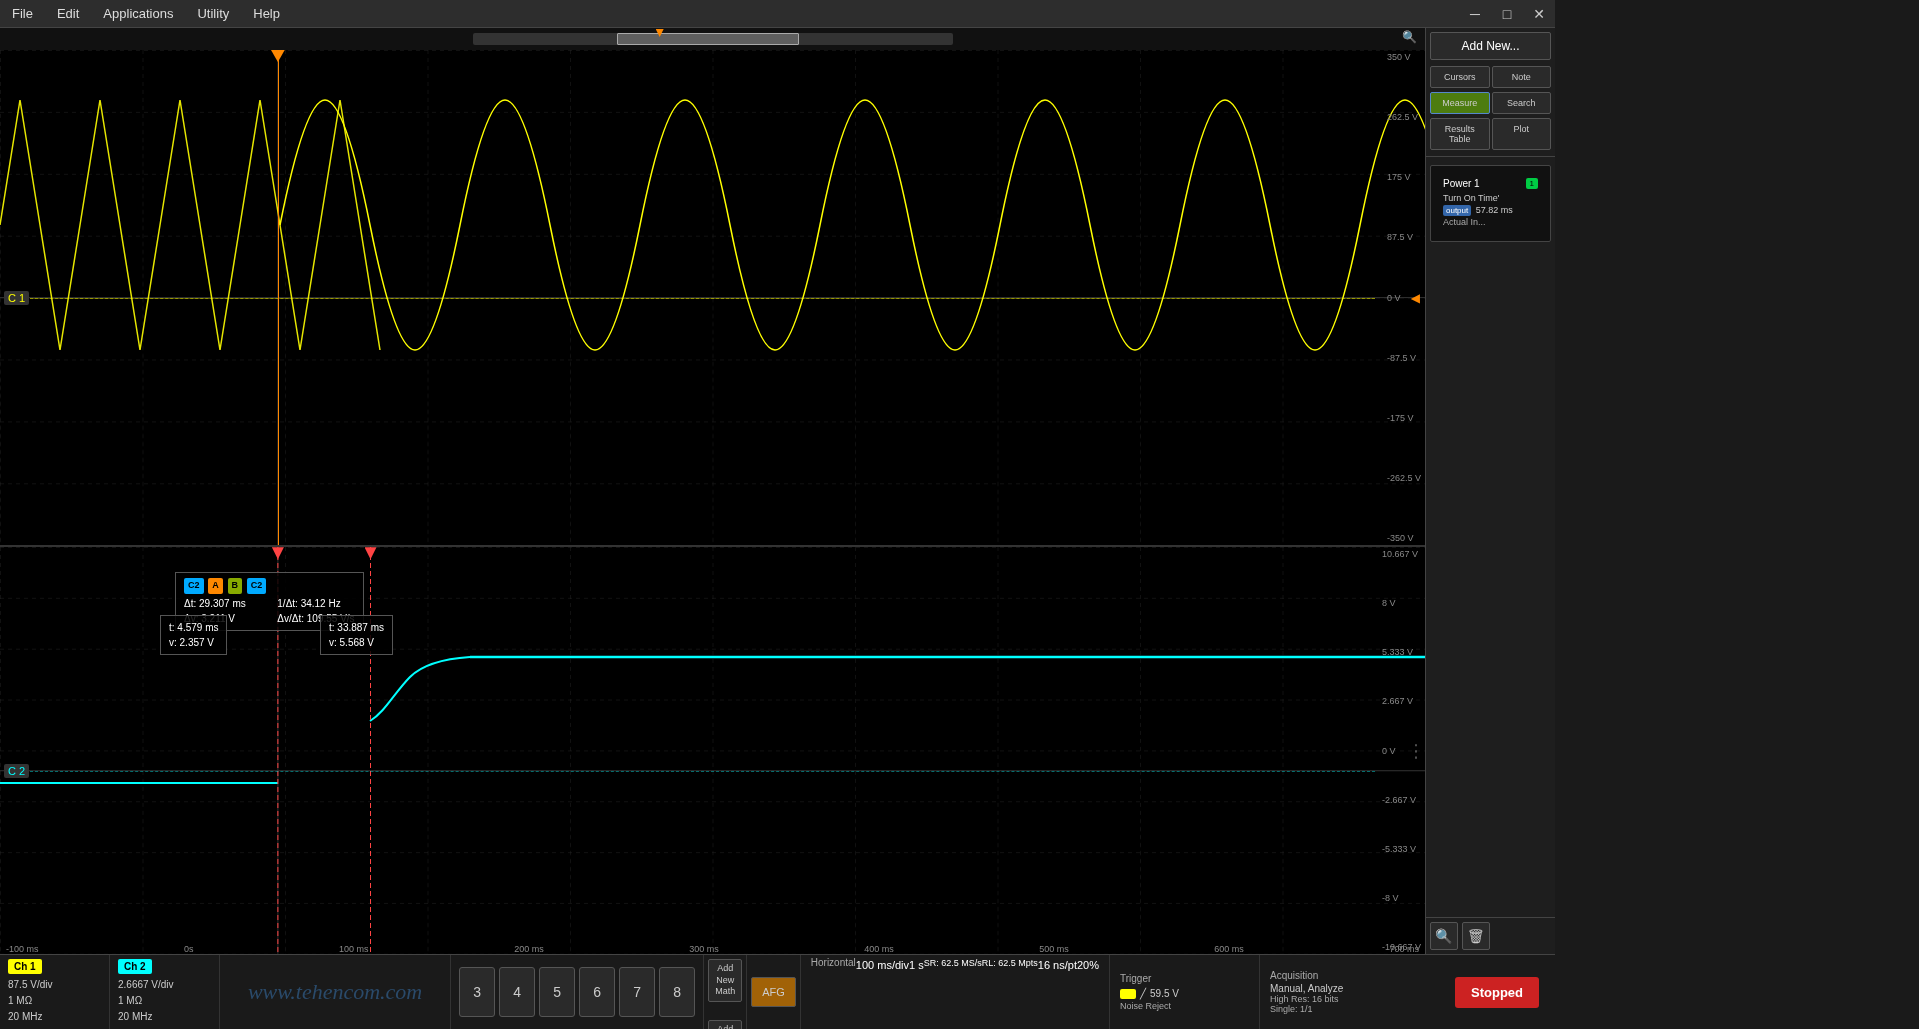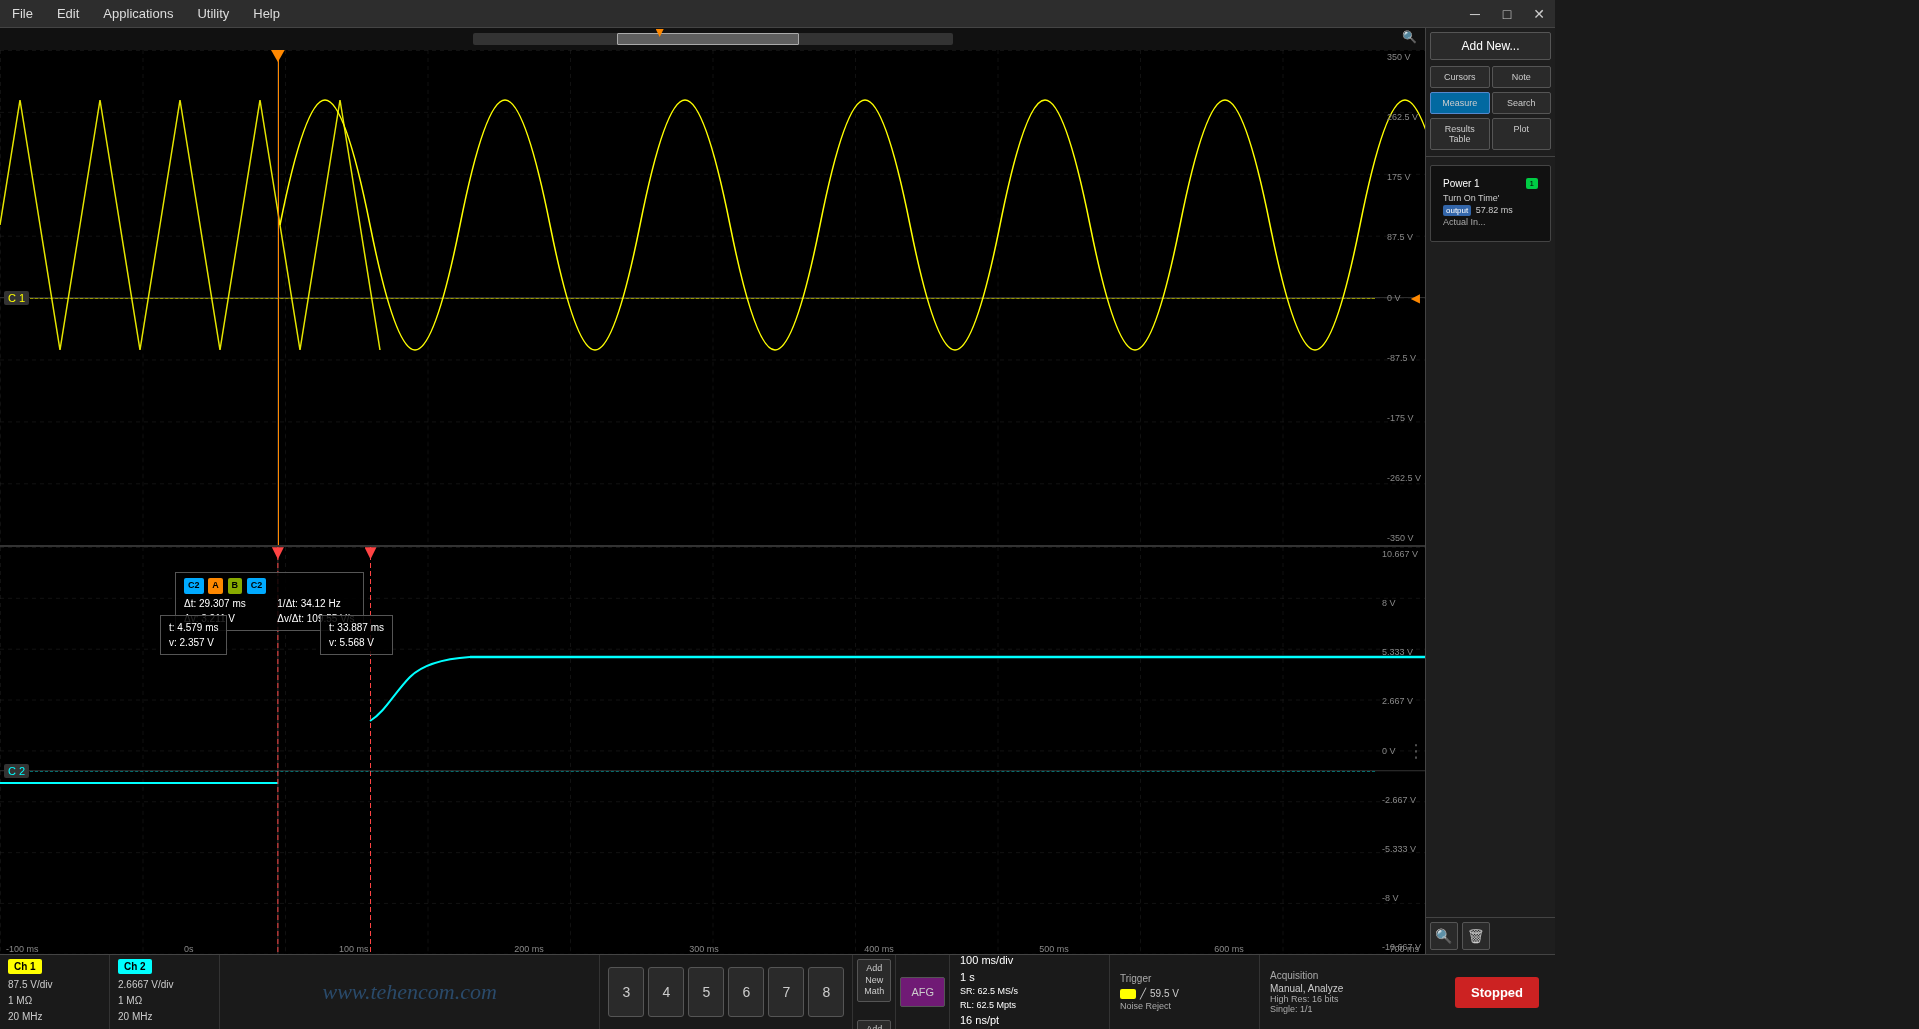"Measure" .right-btn.active { background: #0369a1 -> #4d7c0f }
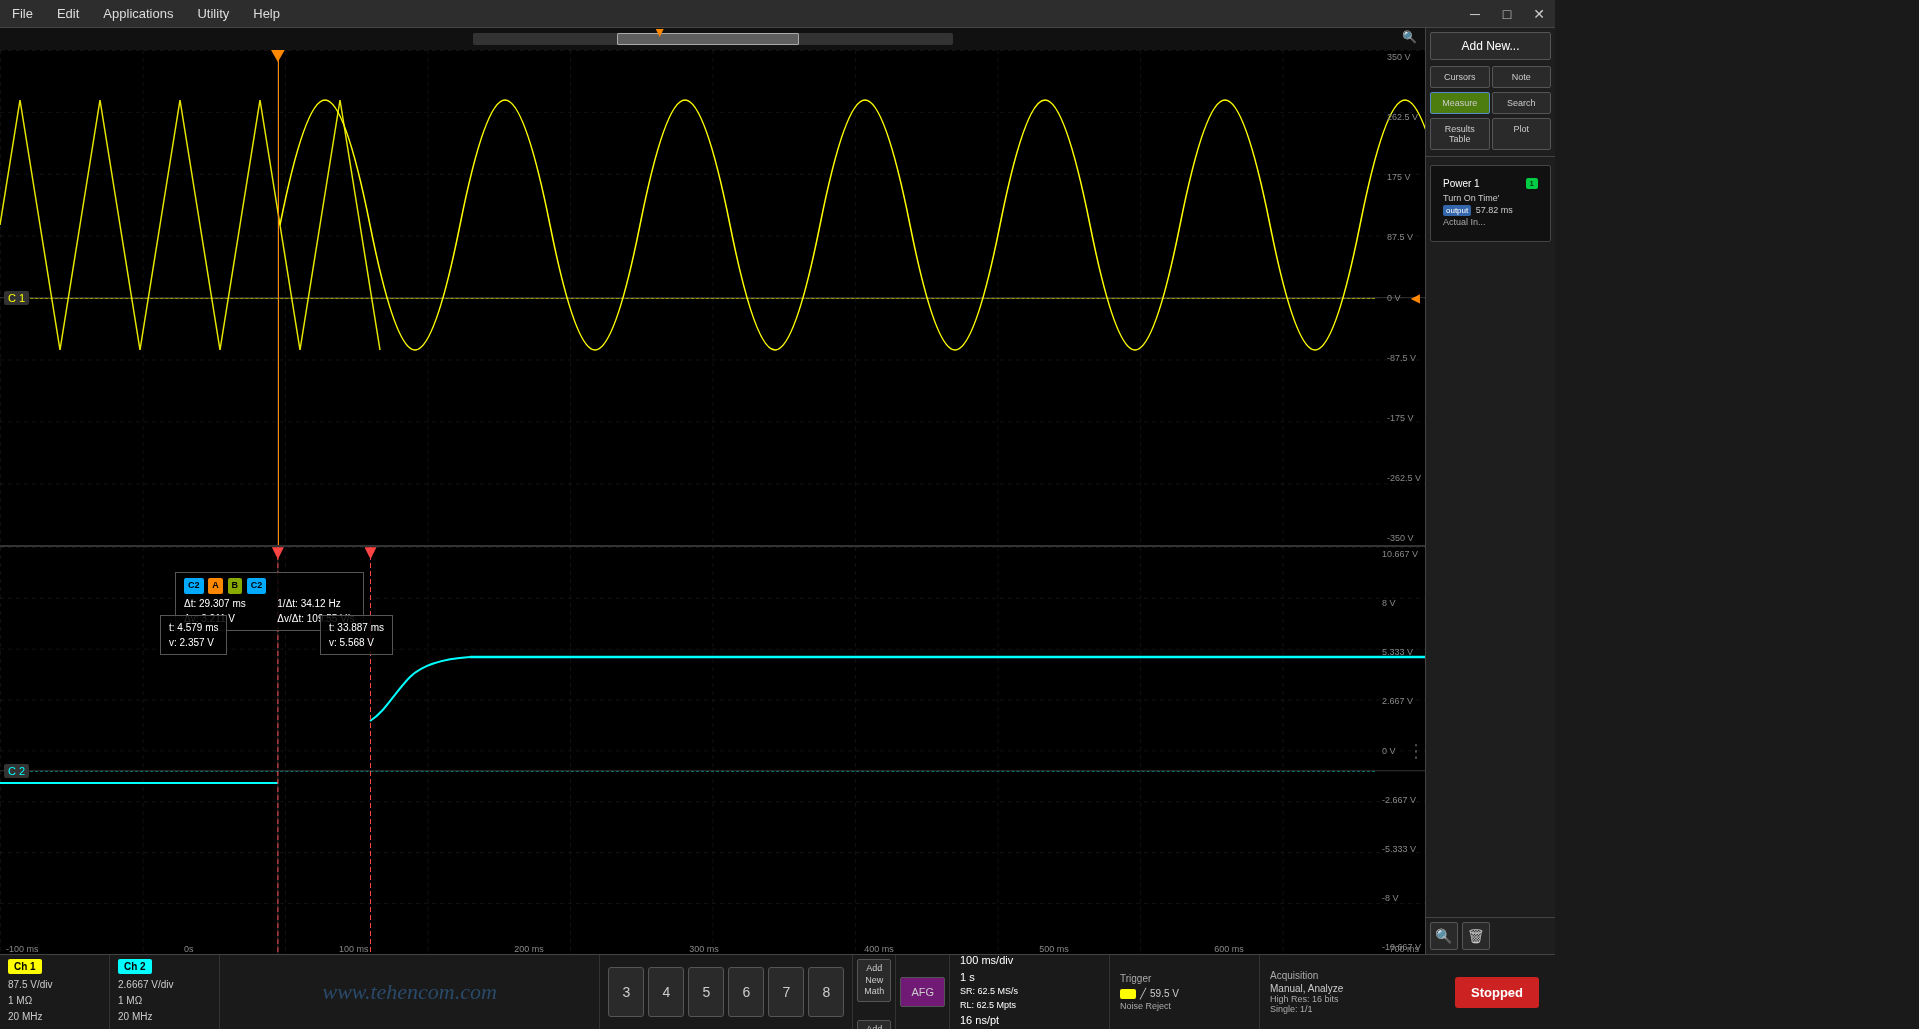"100 ms/div" .info-section { flex-direction: column -> none; padding: 8px 10px -> 2px 10px }
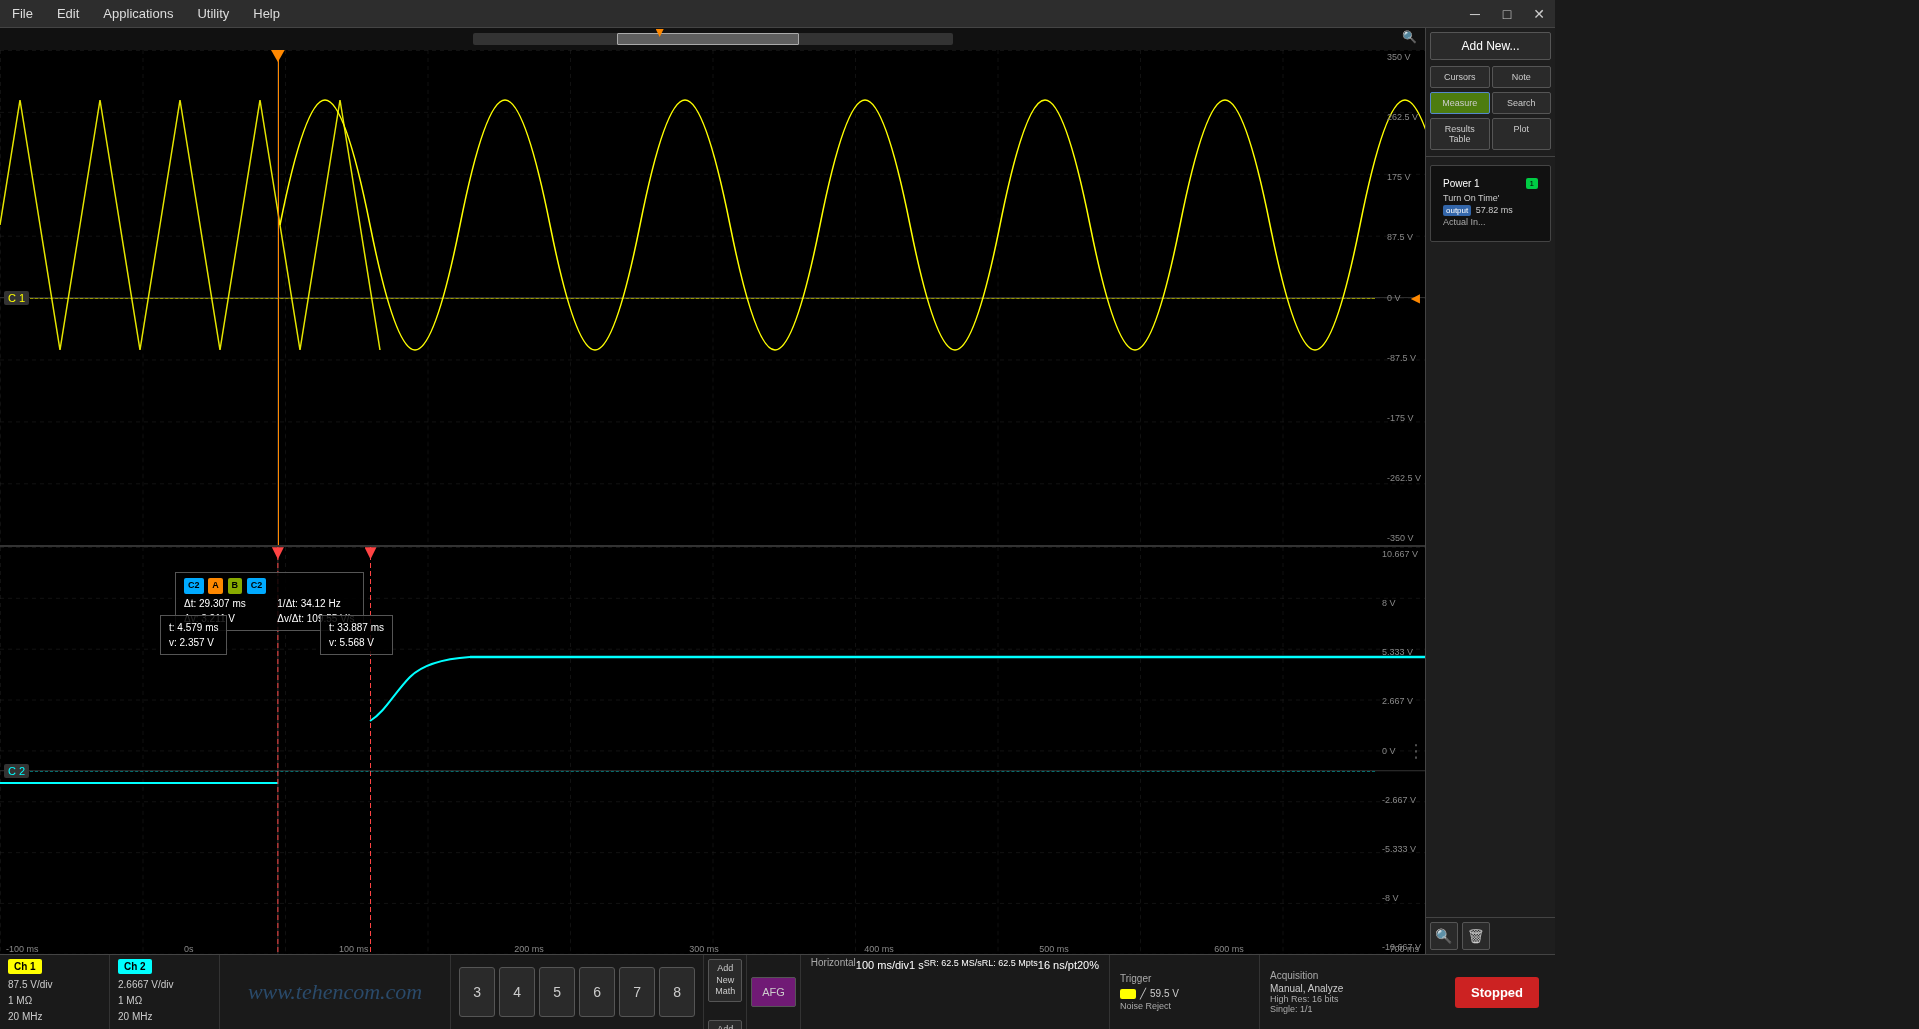"AFG" .afg-label { background: #701a75 -> #a16207 }
